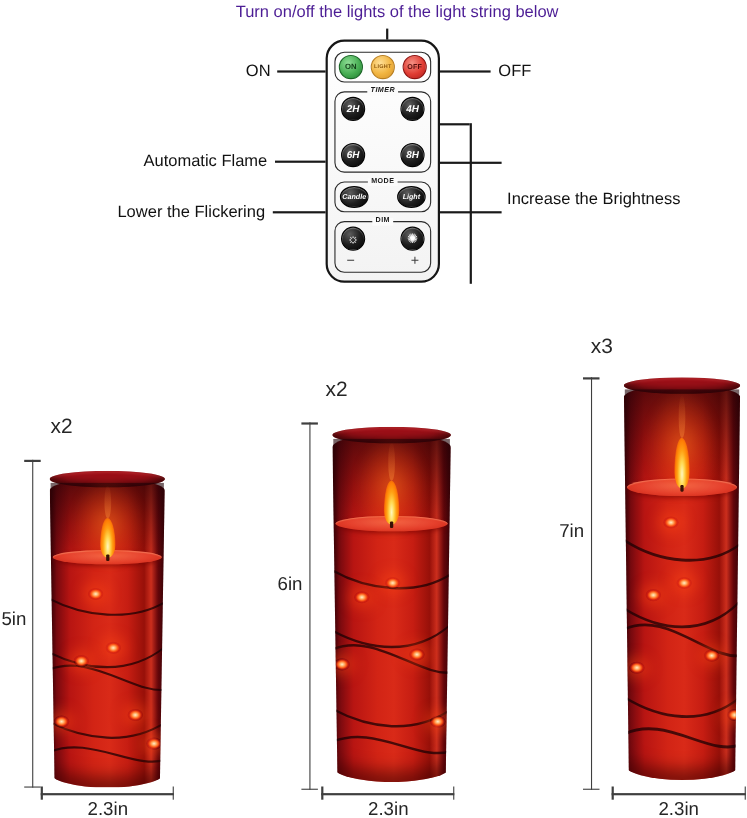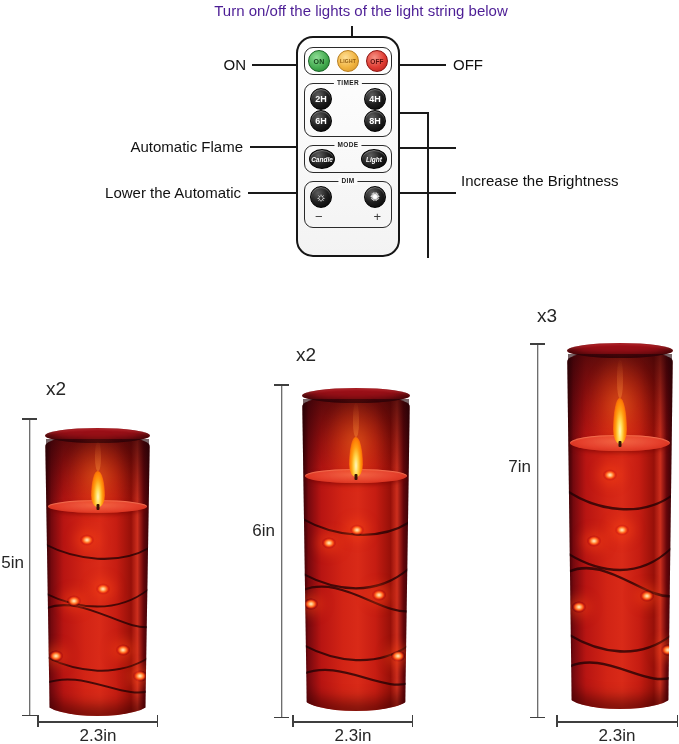"2H" #grp-timer { font-style: none -> italic; row-gap: 0 -> 20px }
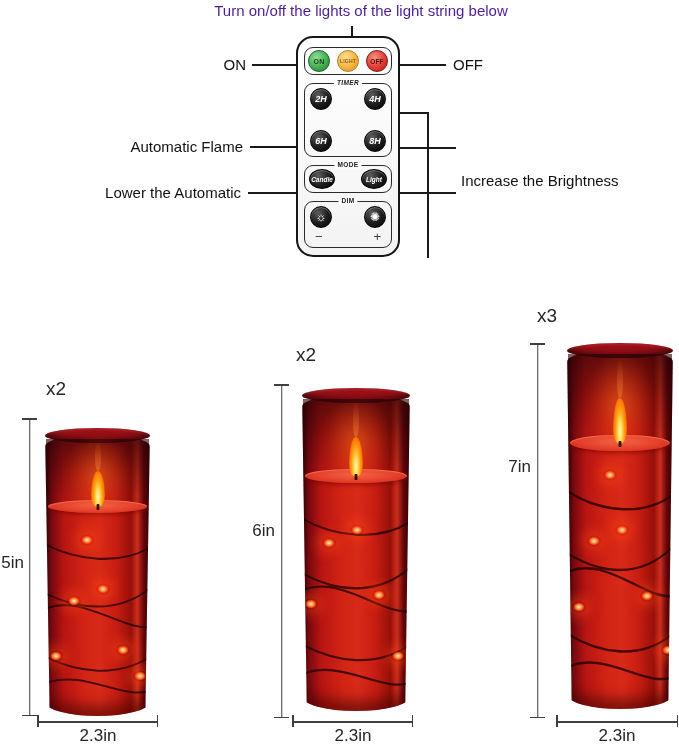"Lower the Automatic" div.callout { text: Automatic -> Flickering }
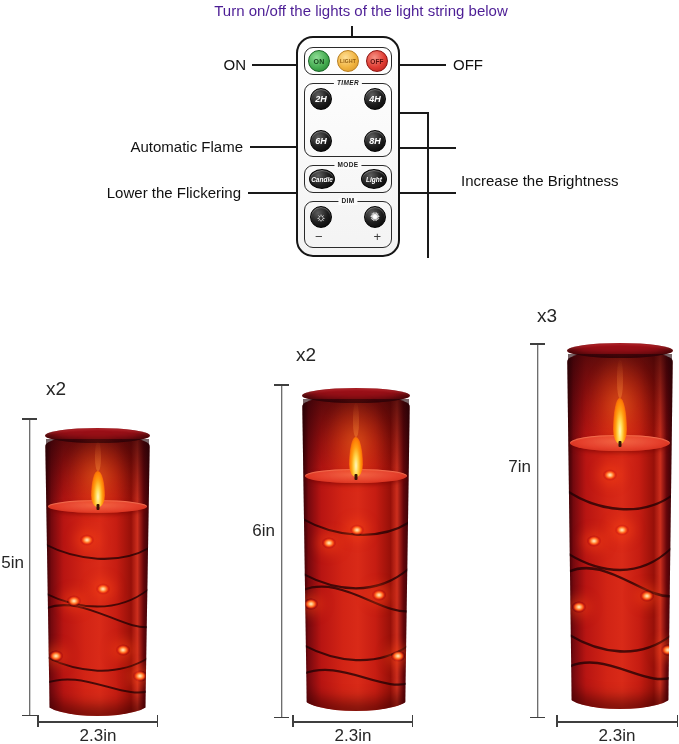"7in" #hl3 { top: 457px -> 473px }
